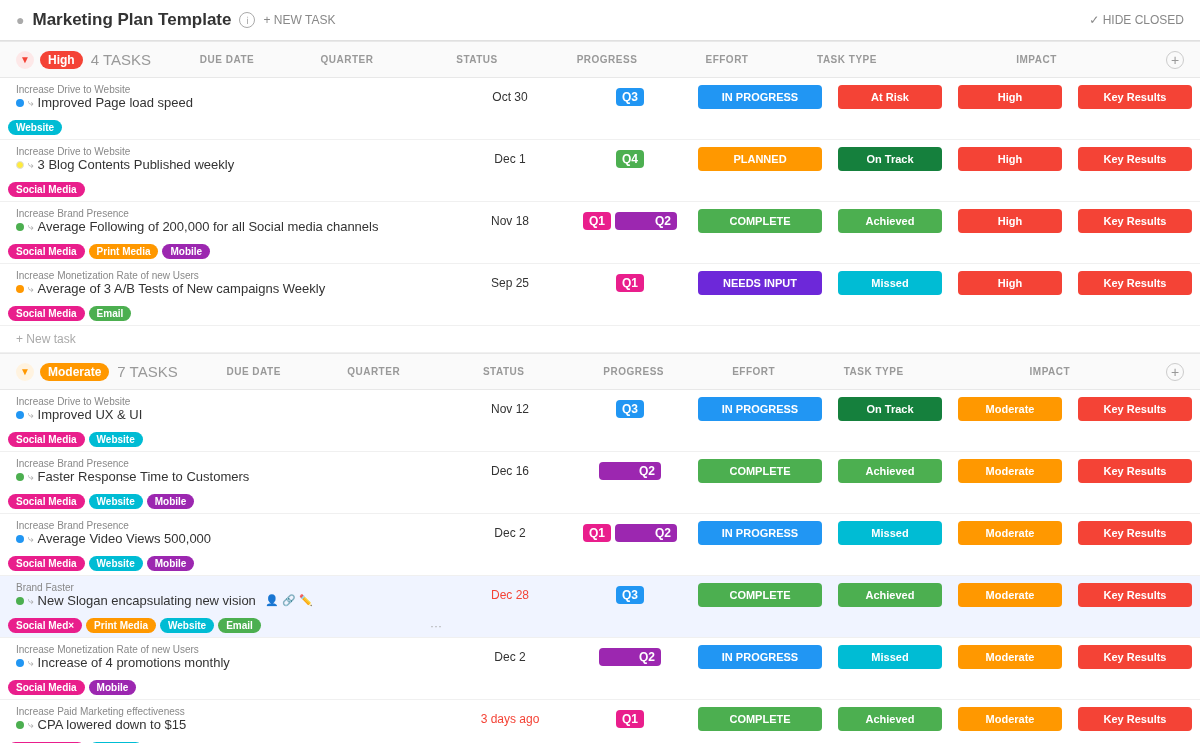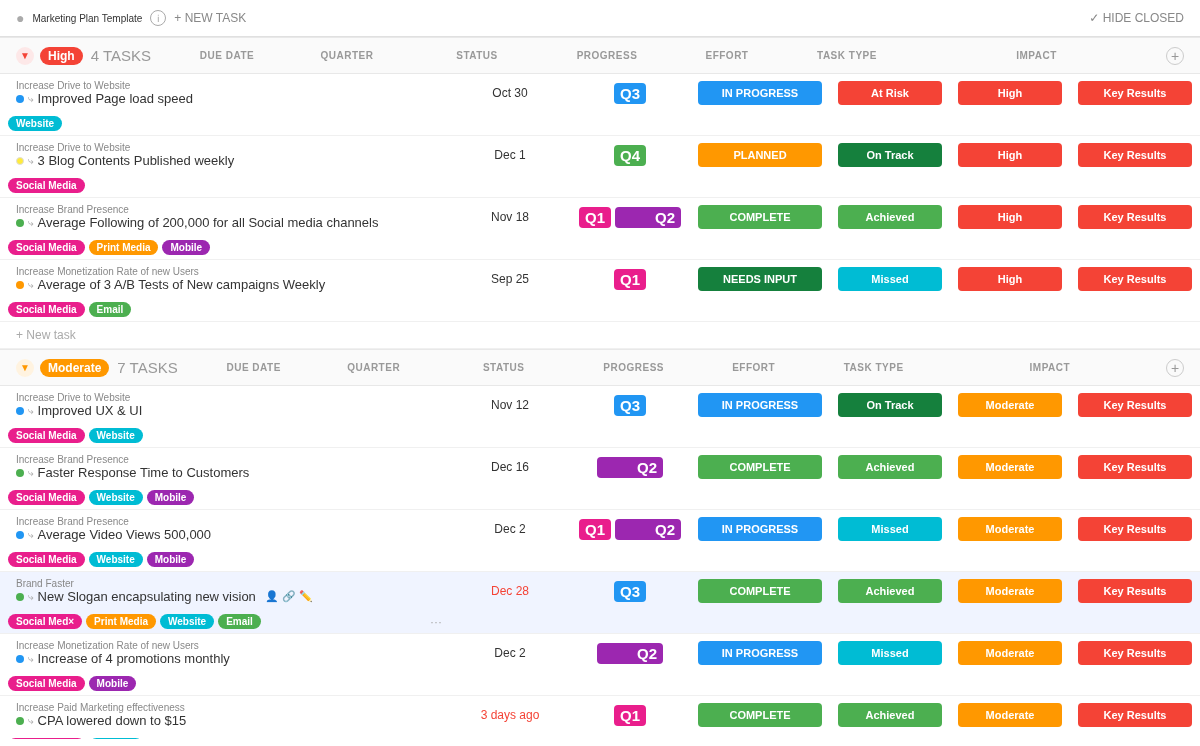"Marketing Plan Template" .header-title { font-size: 10px -> 17px; font-weight: 400 -> 700 }
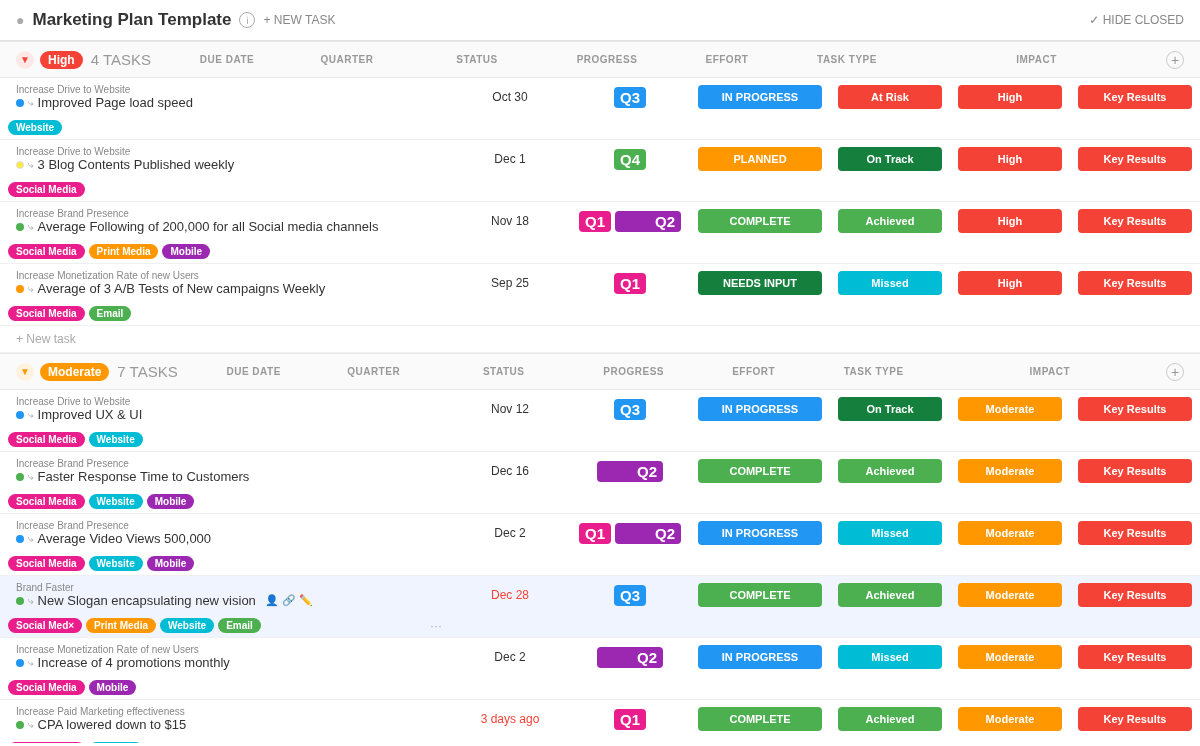"Q3" .quarter-badge { font-size: 15px -> 12px }
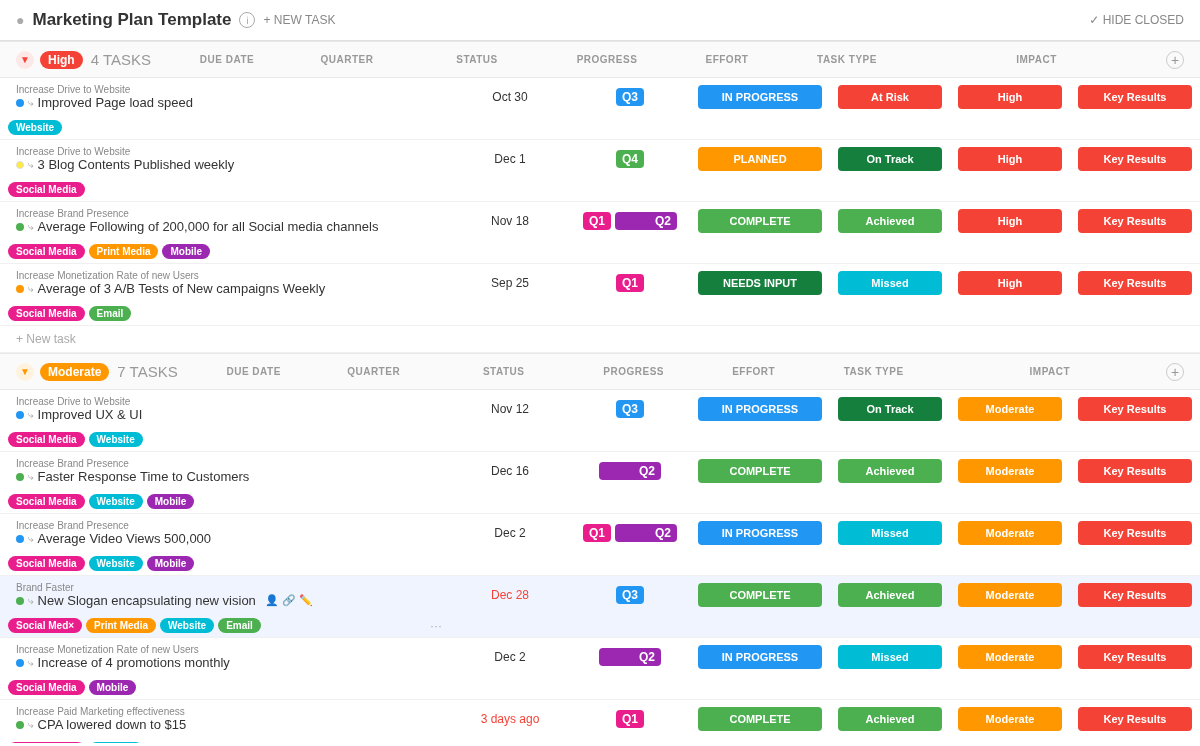"NEEDS INPUT" .status-needs-input { background: #15803d -> #6d28d9 }
